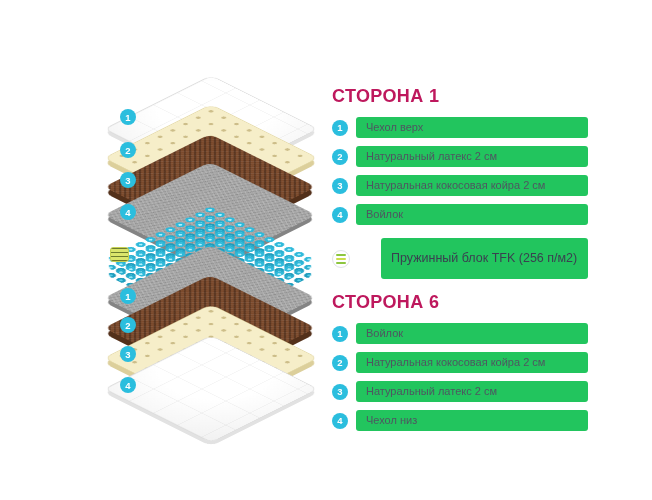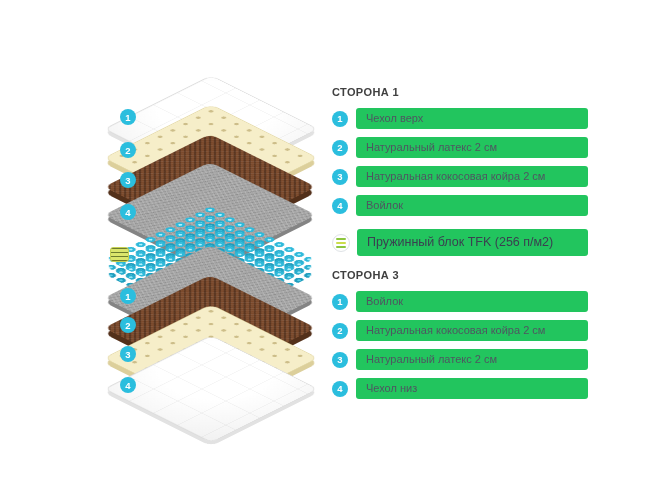"СТОРОНА 1" .heading { color: #404040 -> #be185d; font-size: 11px -> 18px }
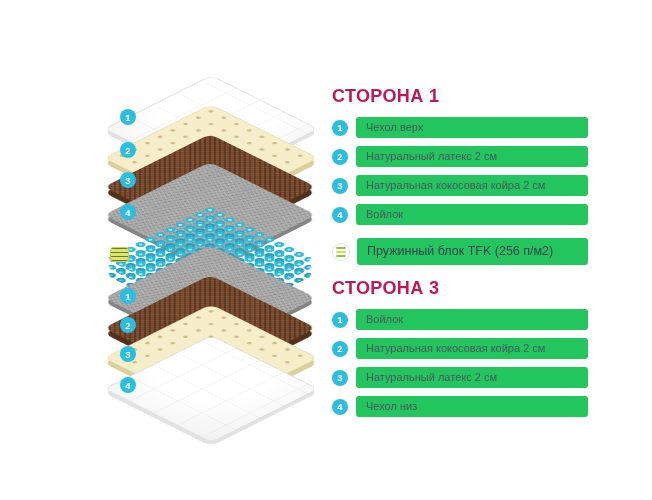"Пружинный блок TFK (256 п/м2)" .spring-row .bar { margin-left: none -> 24px; padding: 6px 10px -> 13px 10px }
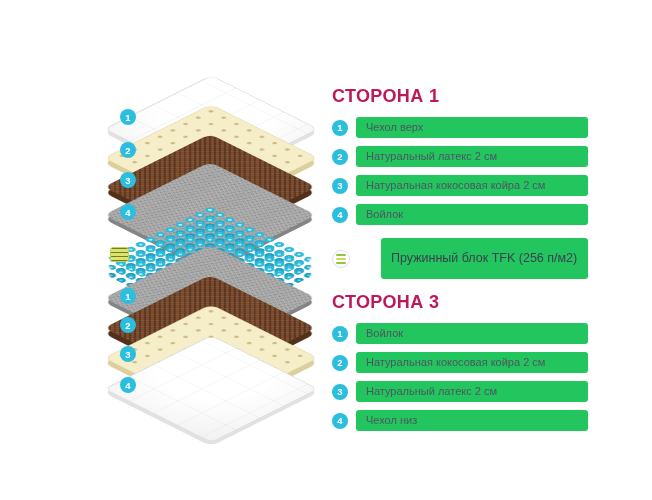"СТОРОНА 3" div.heading { text: 3 -> 6 }
